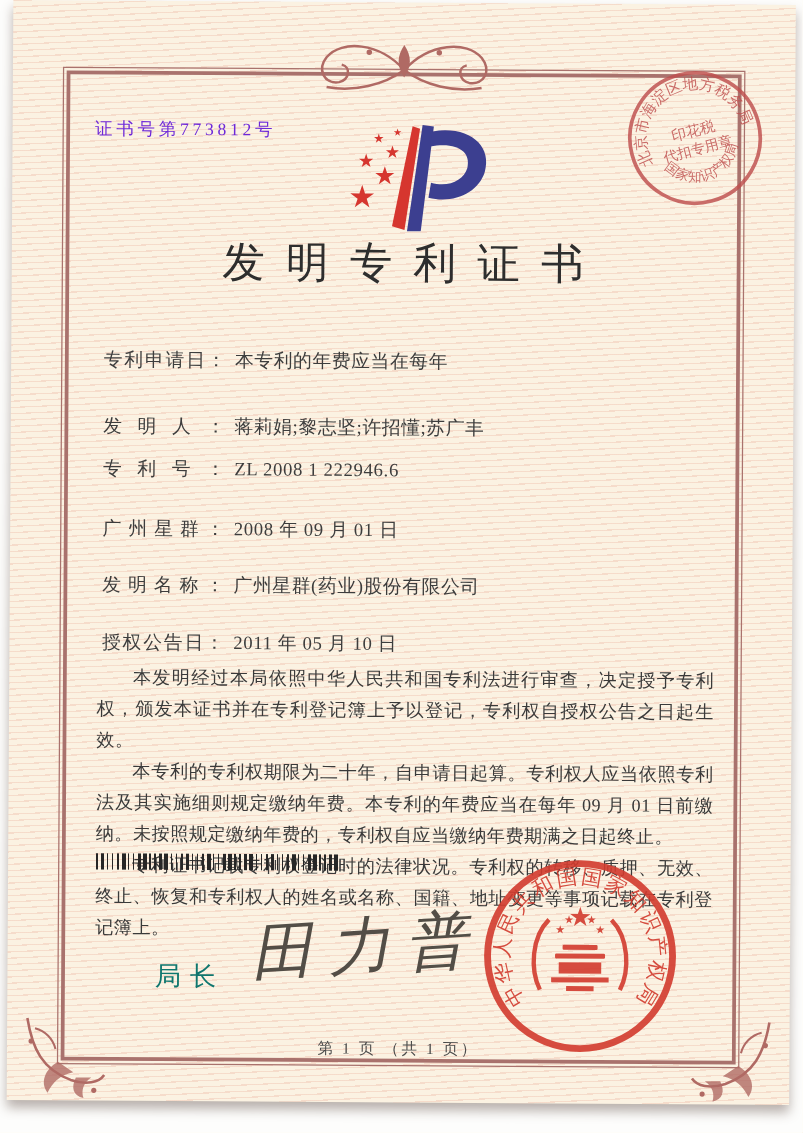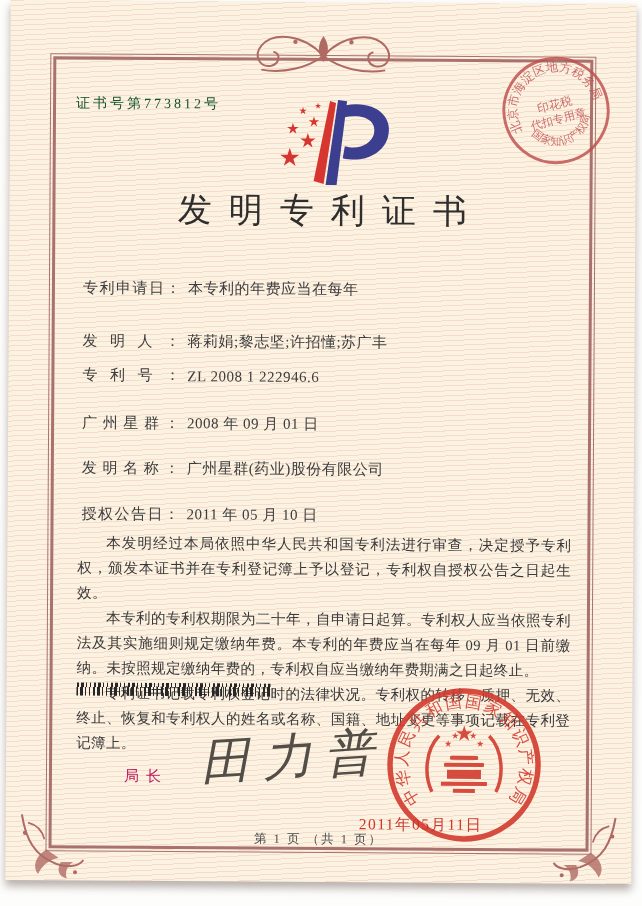"证书号第773812号" .cert-no { color: #14532d -> #6d28d9 }
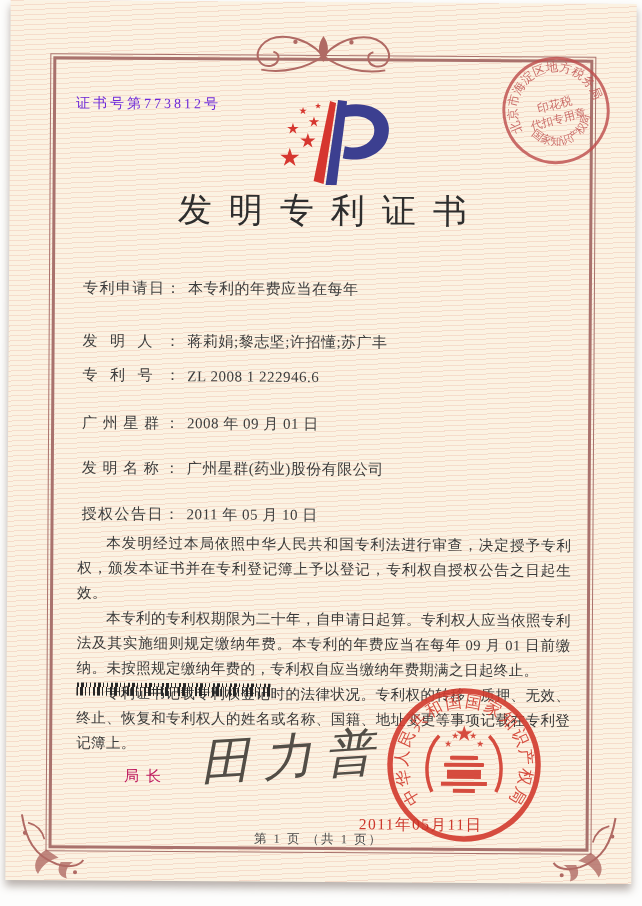"局长" .sig-title { color: #be185d -> #0f766e; font-size: 15px -> 21px }
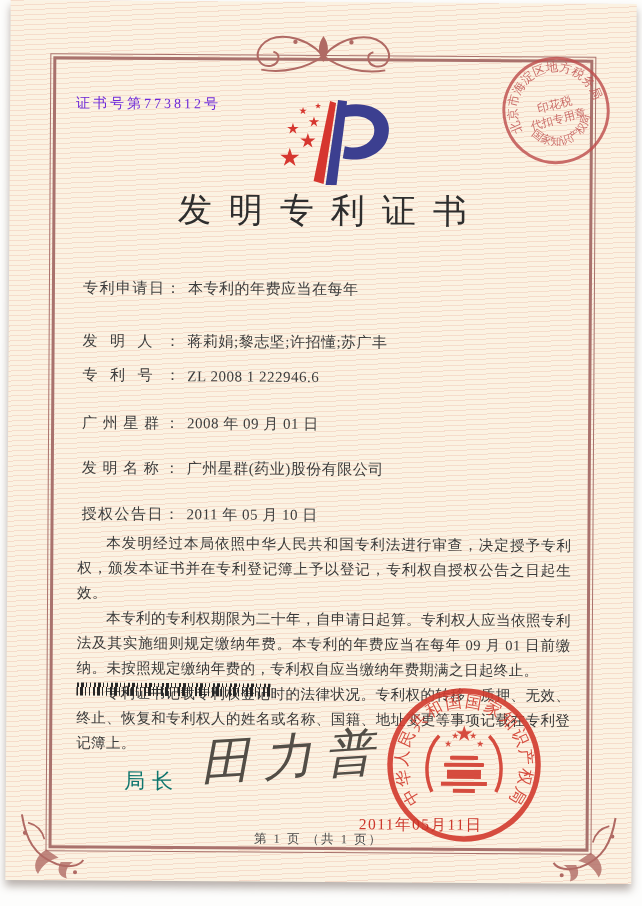"2011年05月11日" div.seal-date { html: <div>2011年05月11日</div> -> none }
